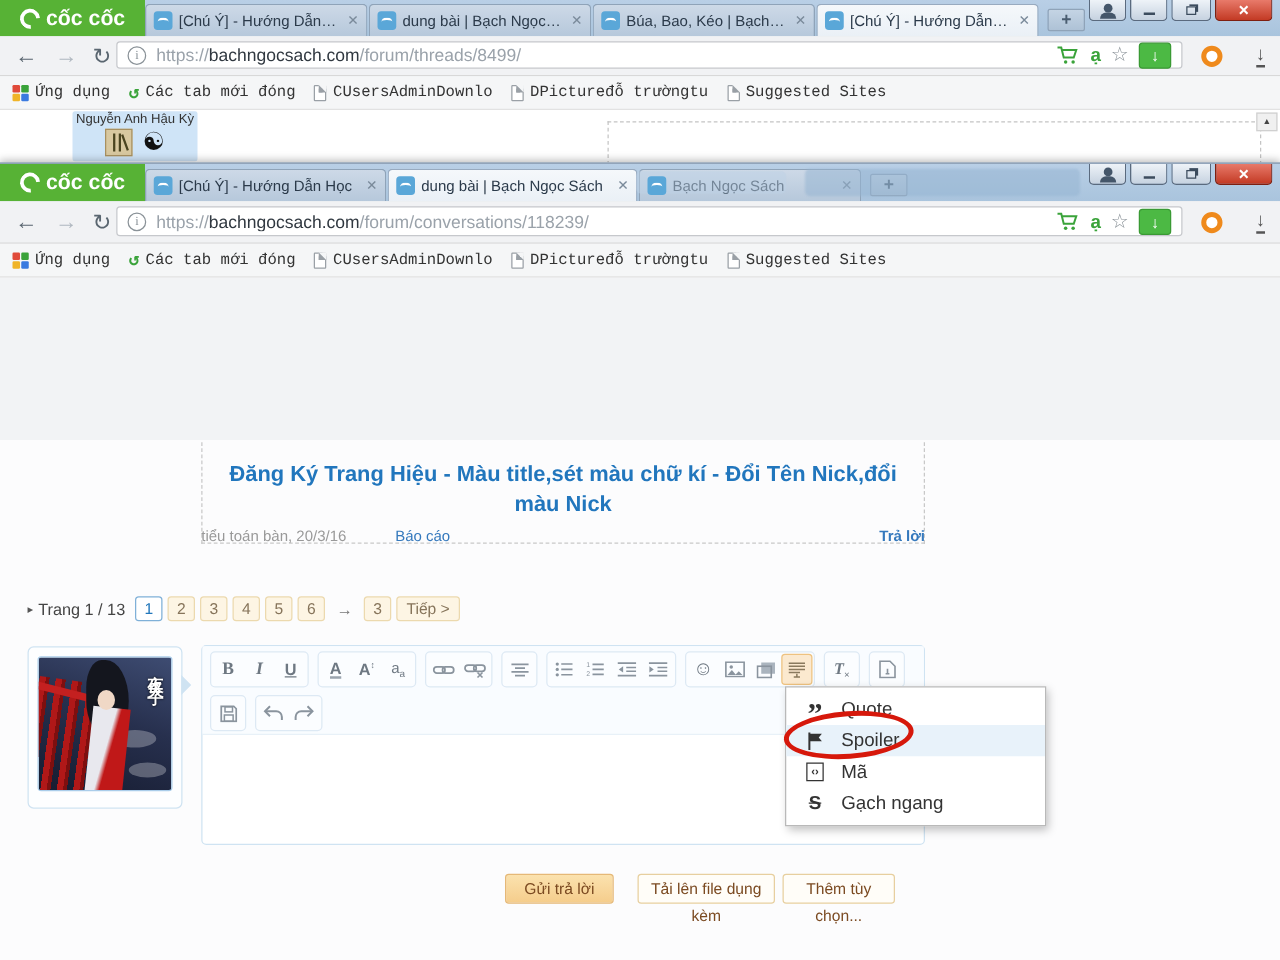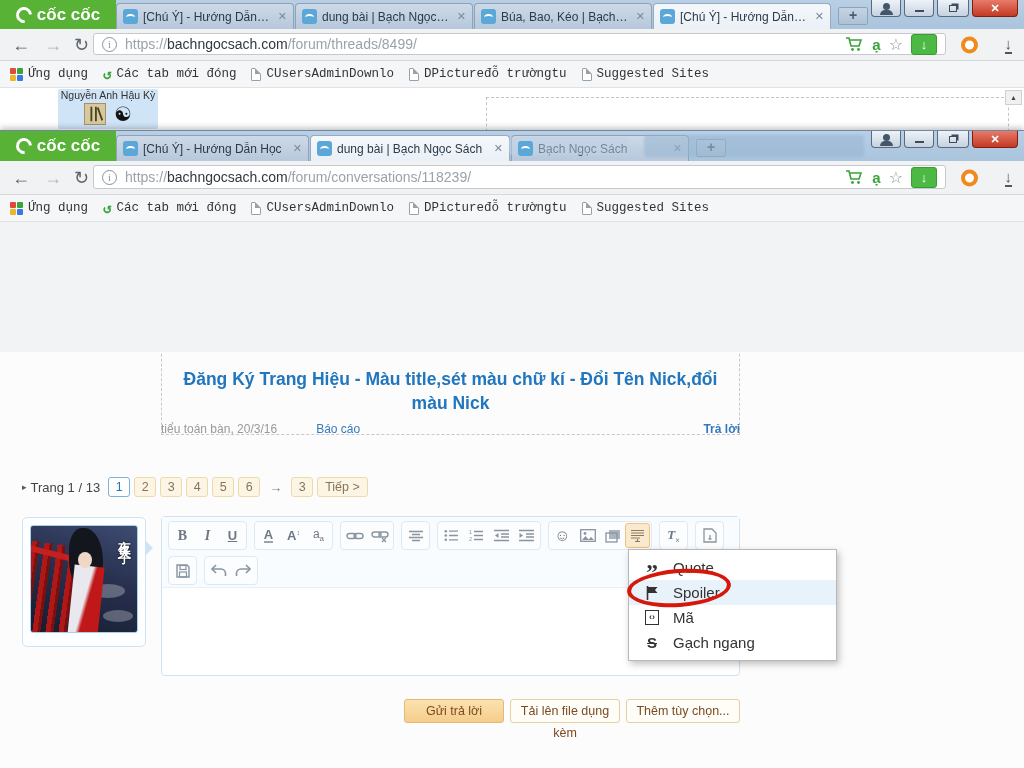"Gửi trả lời" .abtn.primary { width: 100px -> 87px }
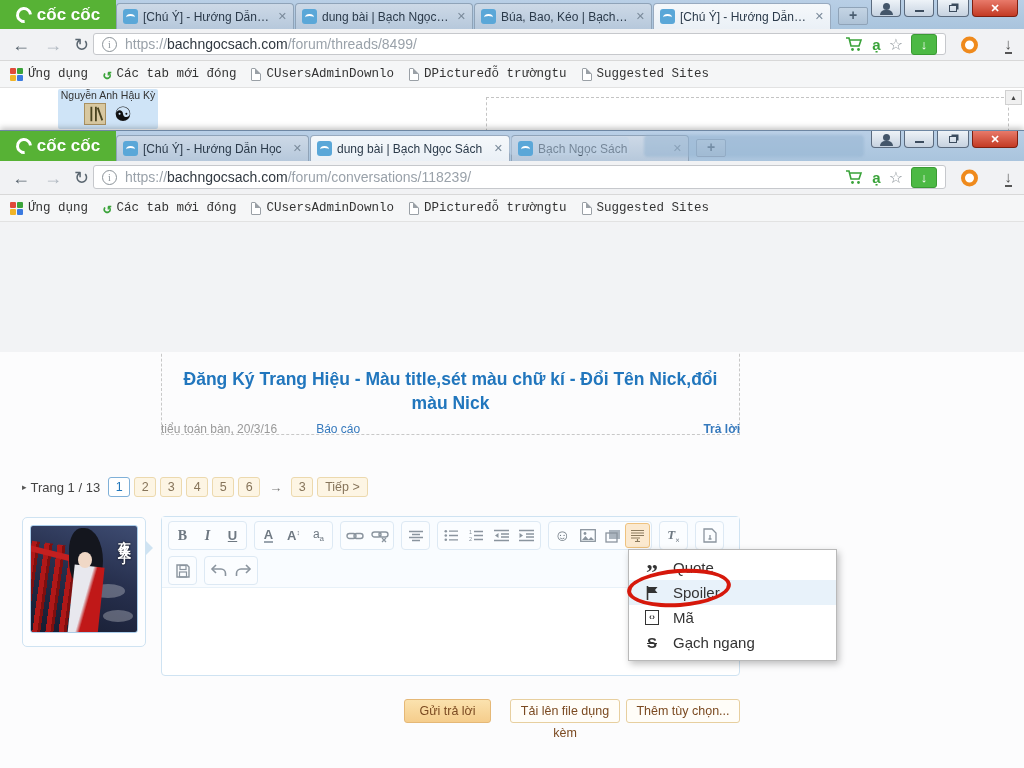"Thêm tùy chọn..." #btn-more { width: 114px -> 90px }
